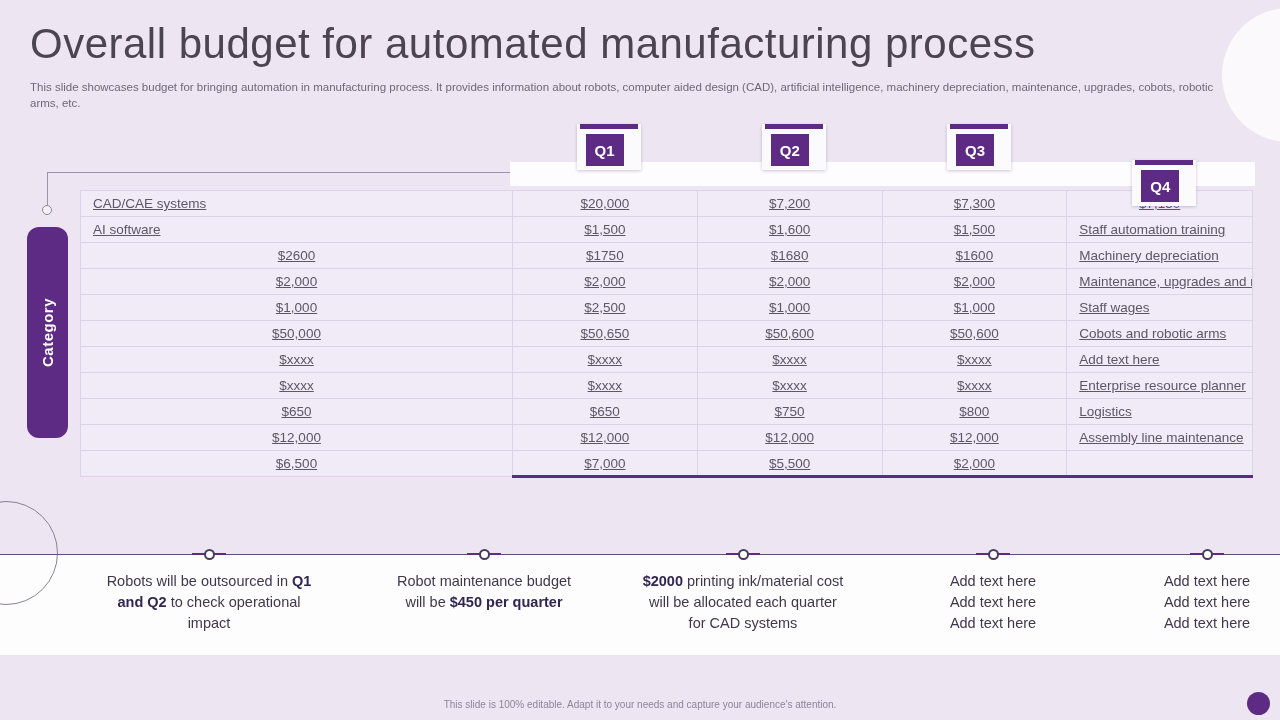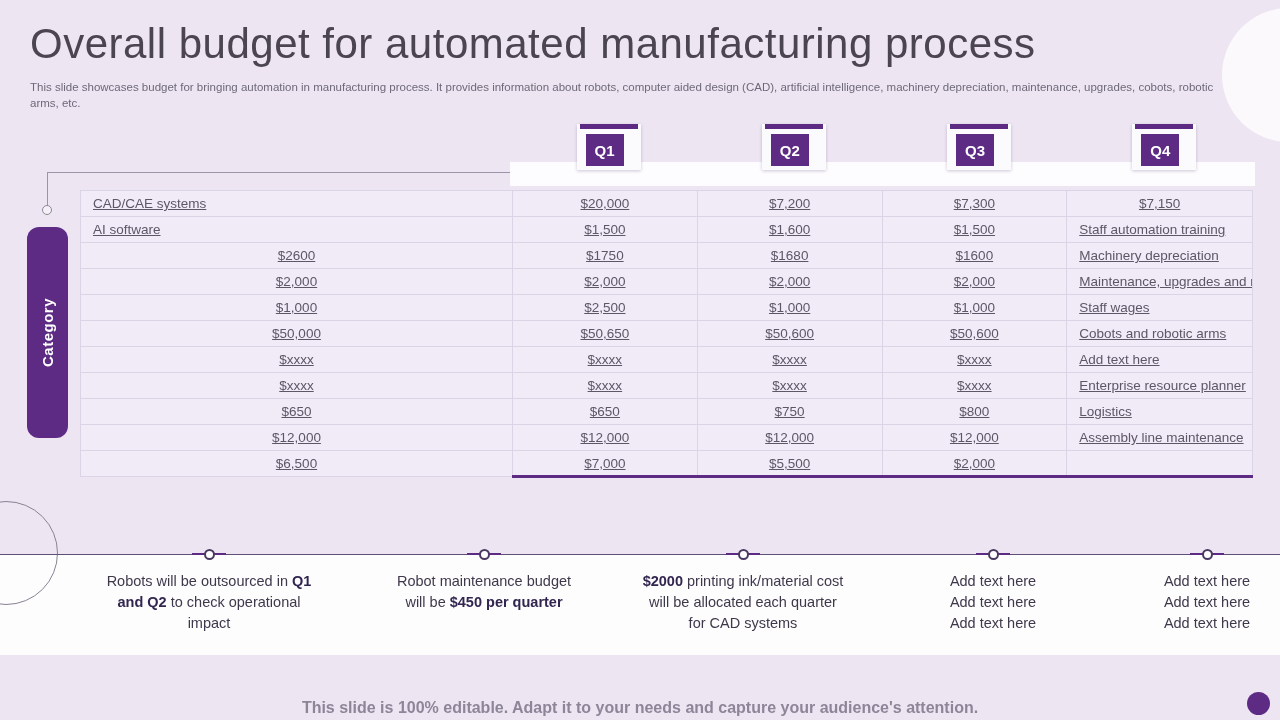"Q4" div.q-badge { margin-top: none -> 36px }
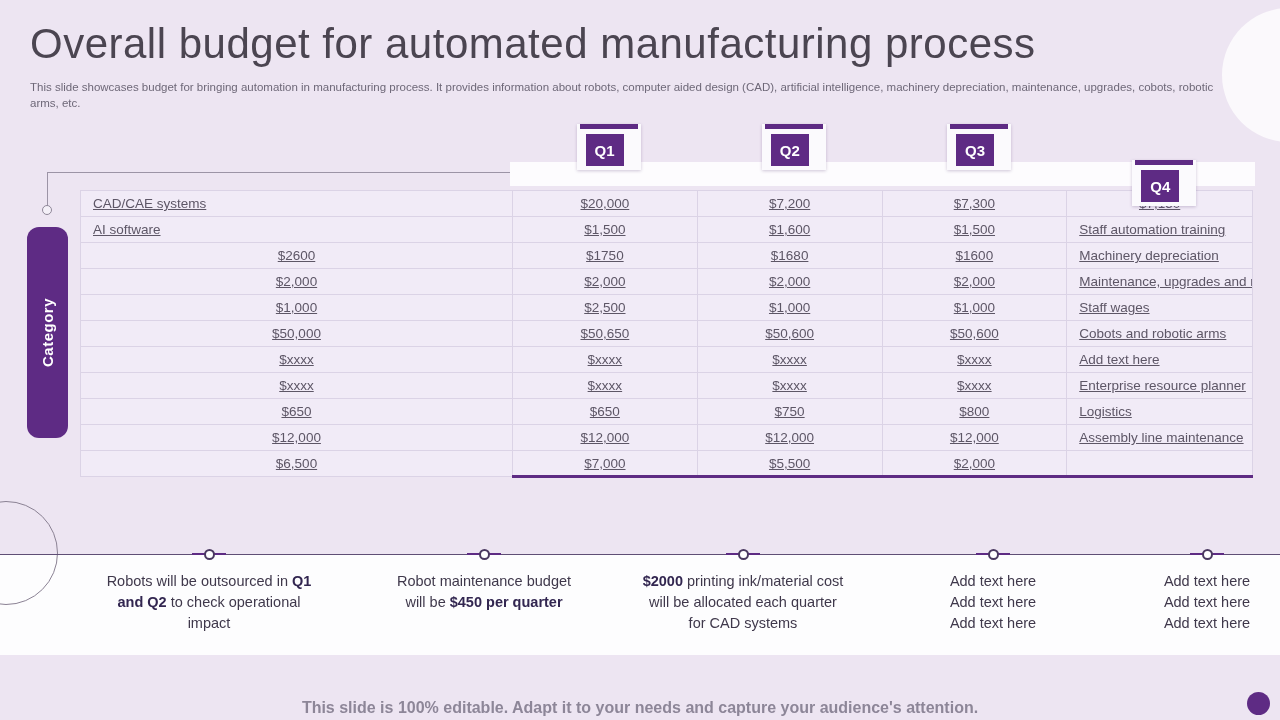"This slide is 100% editable." .bottom-note { font-size: 16px -> 10px; font-weight: bold -> none }
